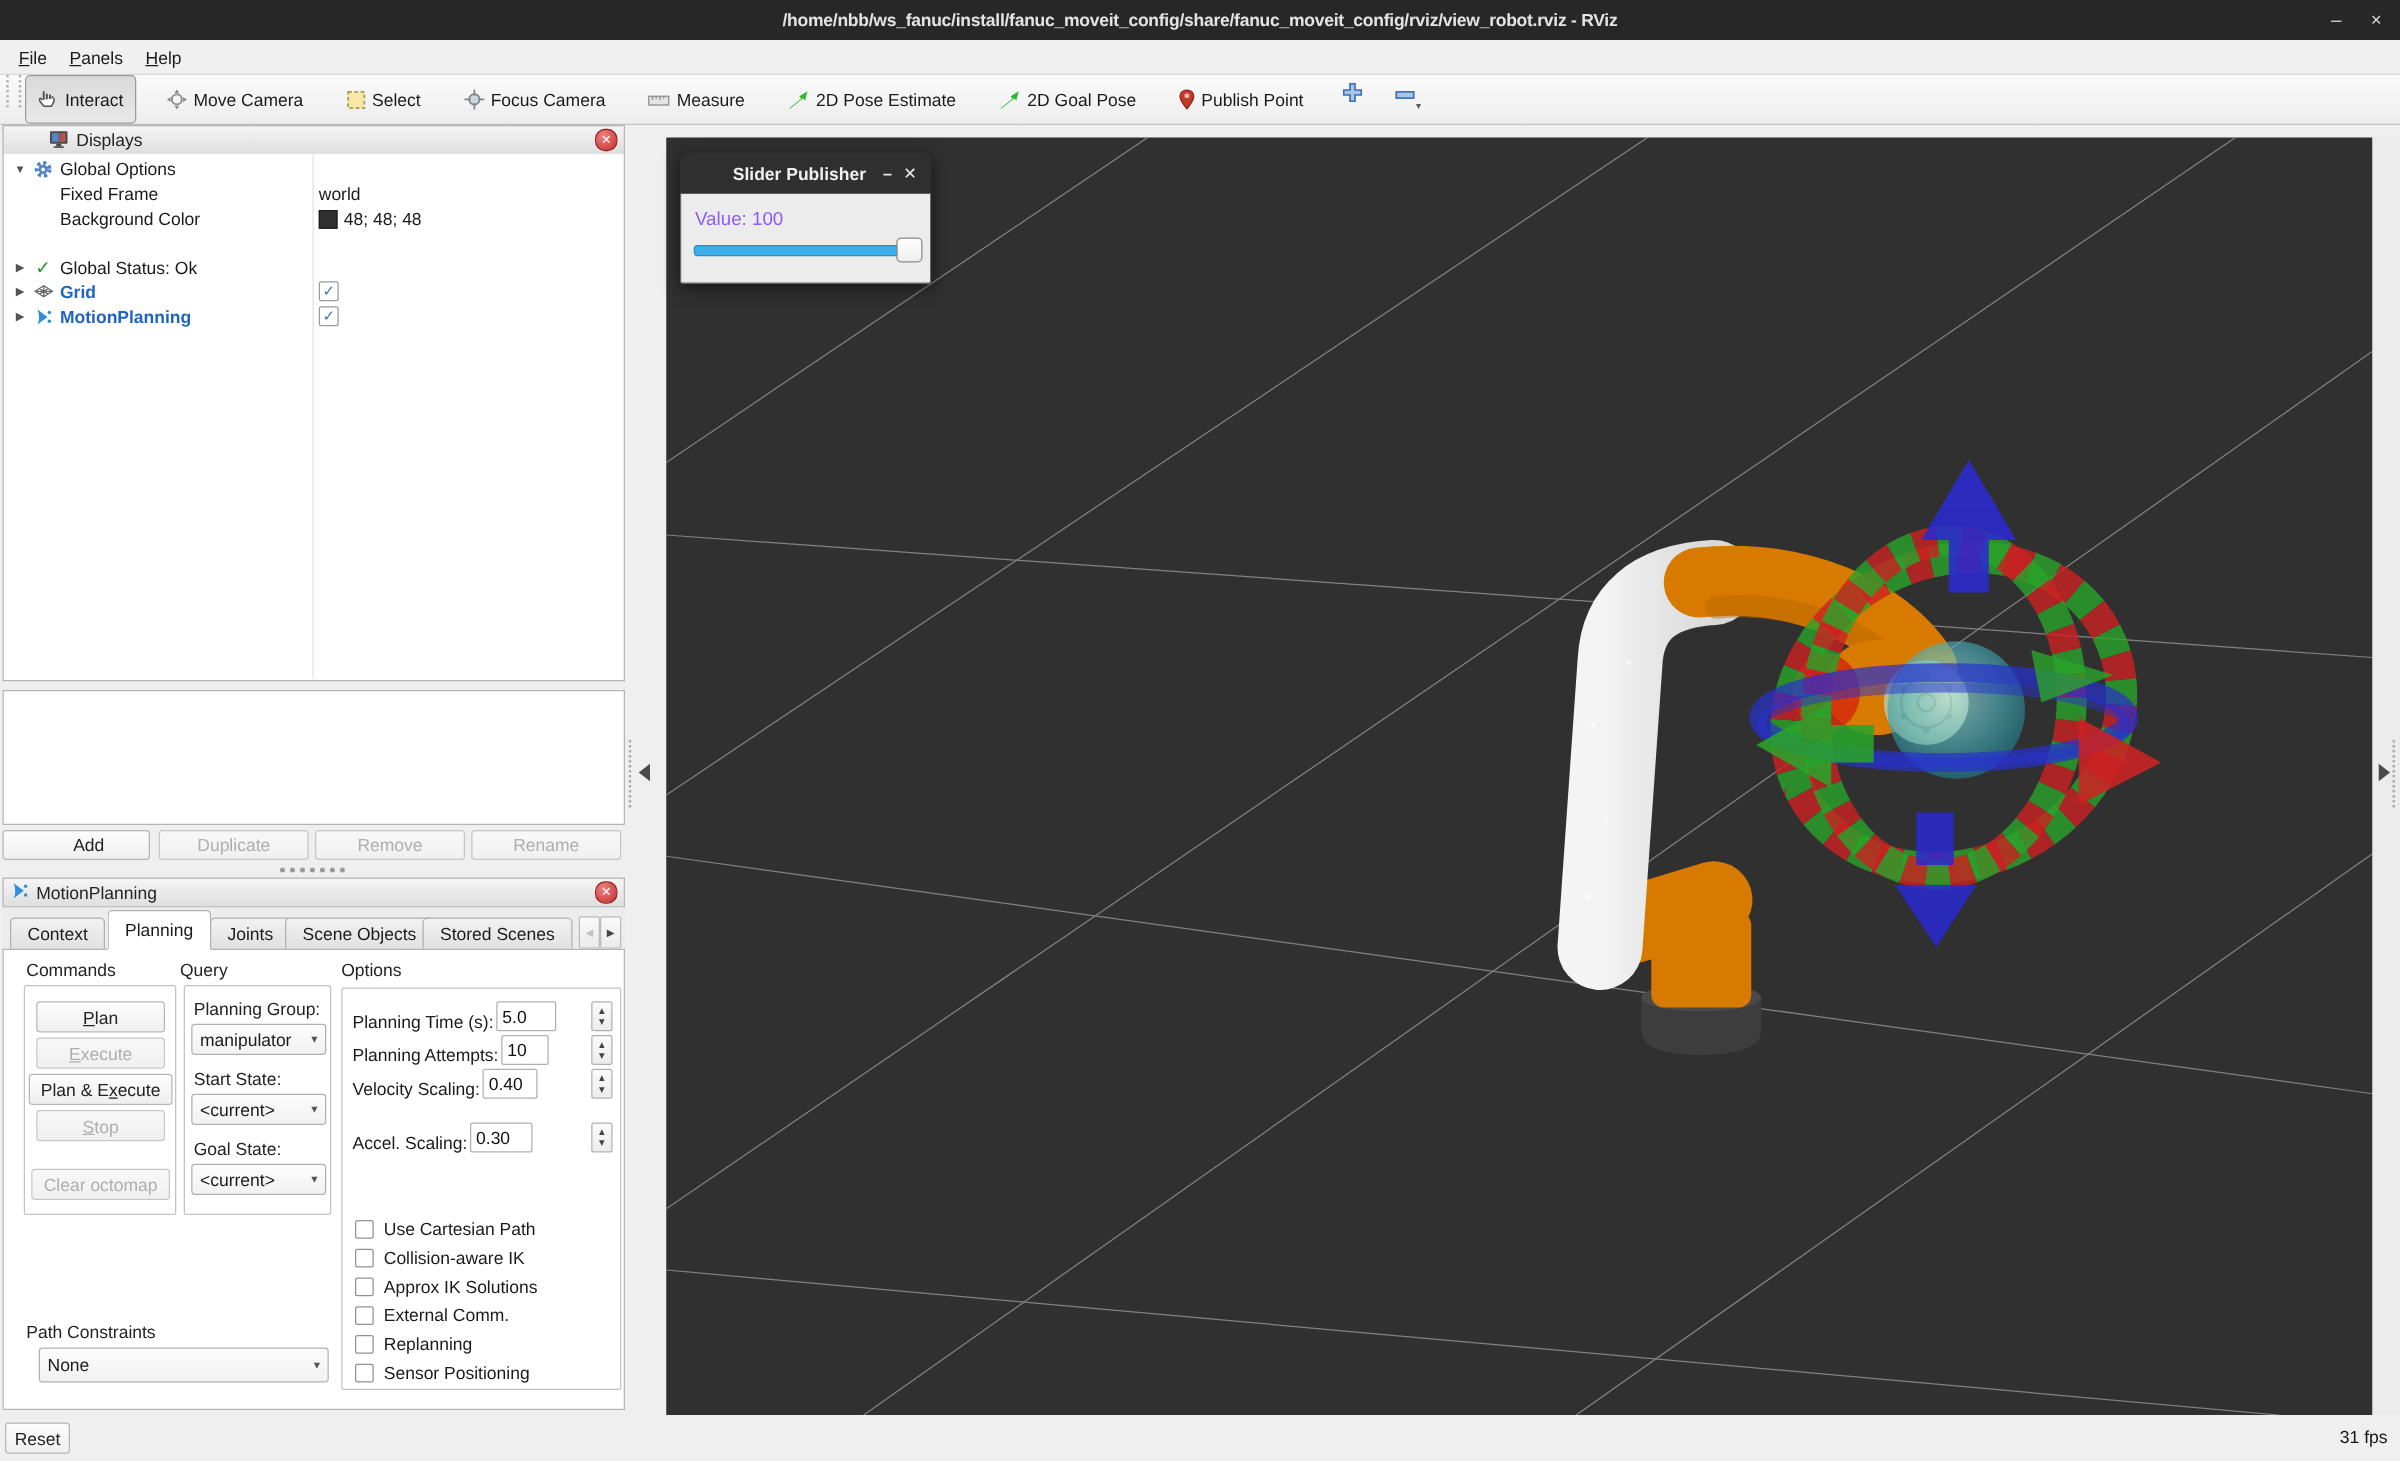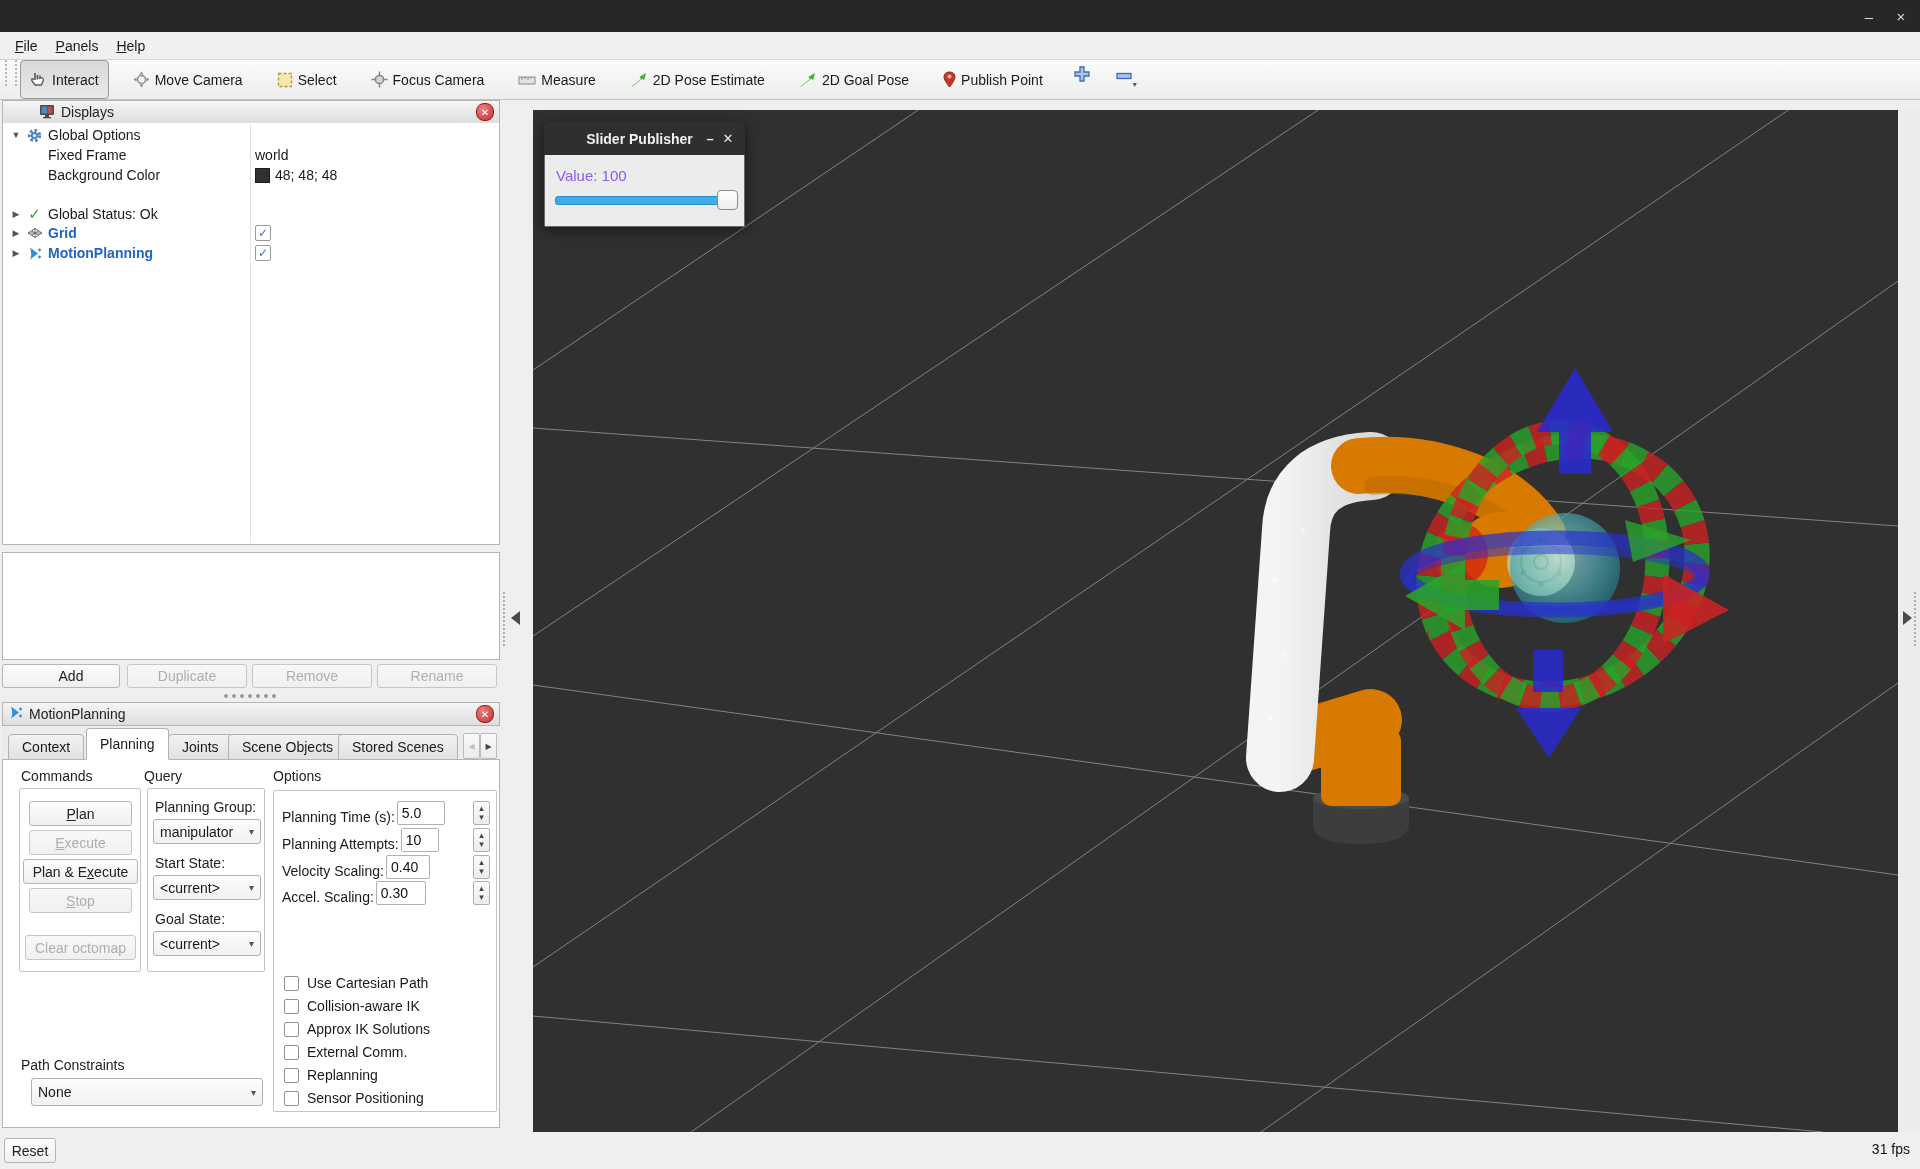"/home/nbb/ws_fanuc/install/fanuc_moveit_" span.title { html: none -> <span>/home/nbb/ws_fanuc/install/fanuc_moveit_config/share/fanuc_moveit_config/rviz/view_robot.rviz - RViz</span> }
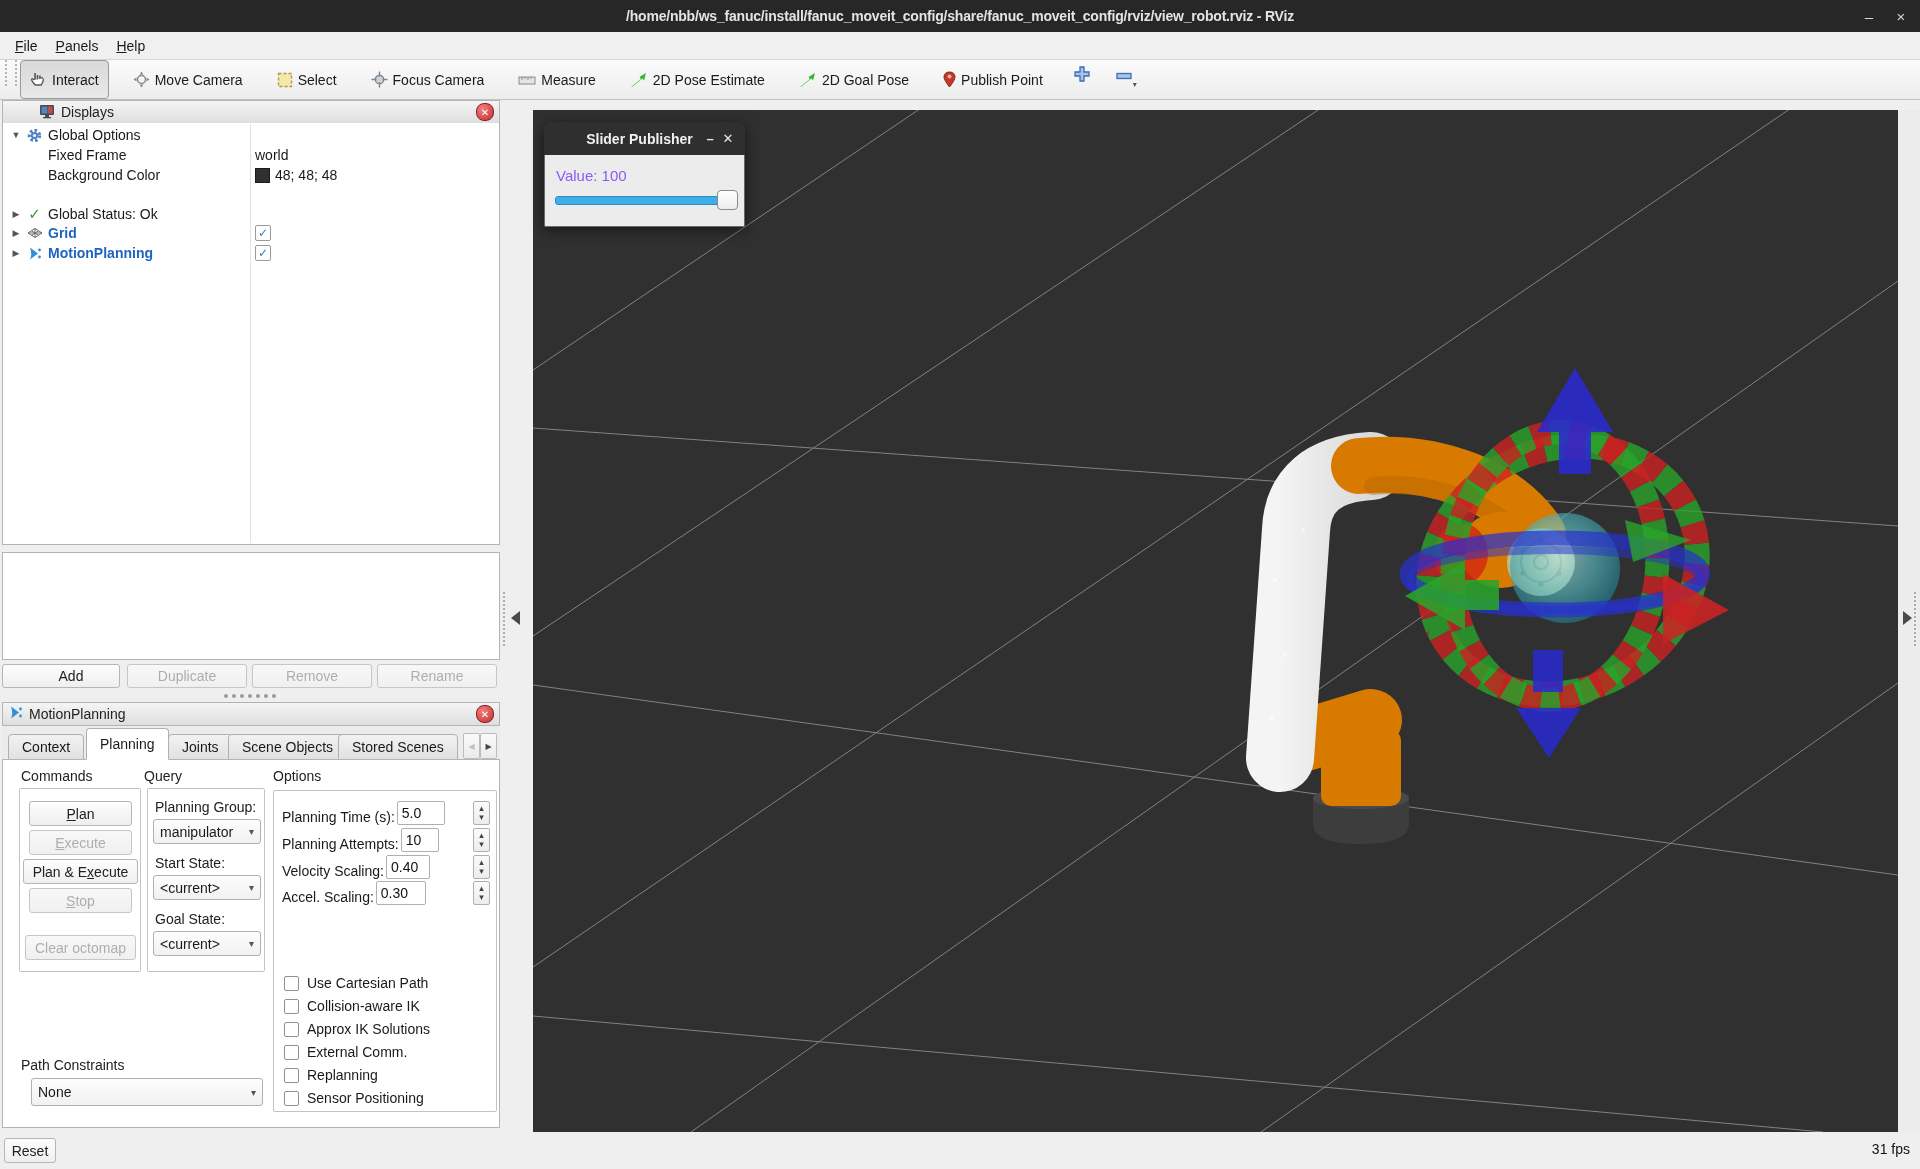"Accel. Scaling:" div.spinrow { top: 90px -> 107px }
